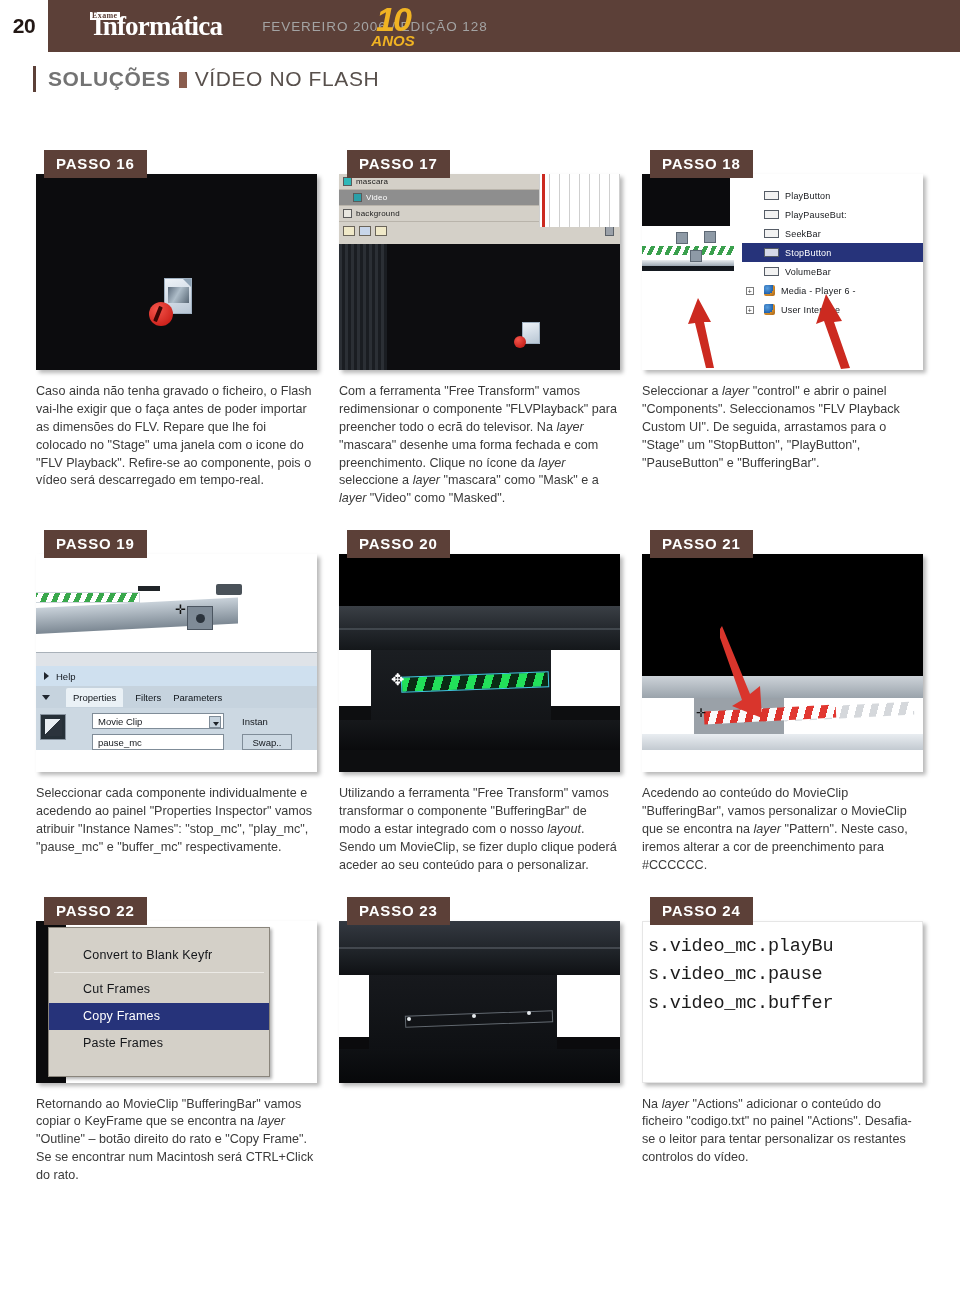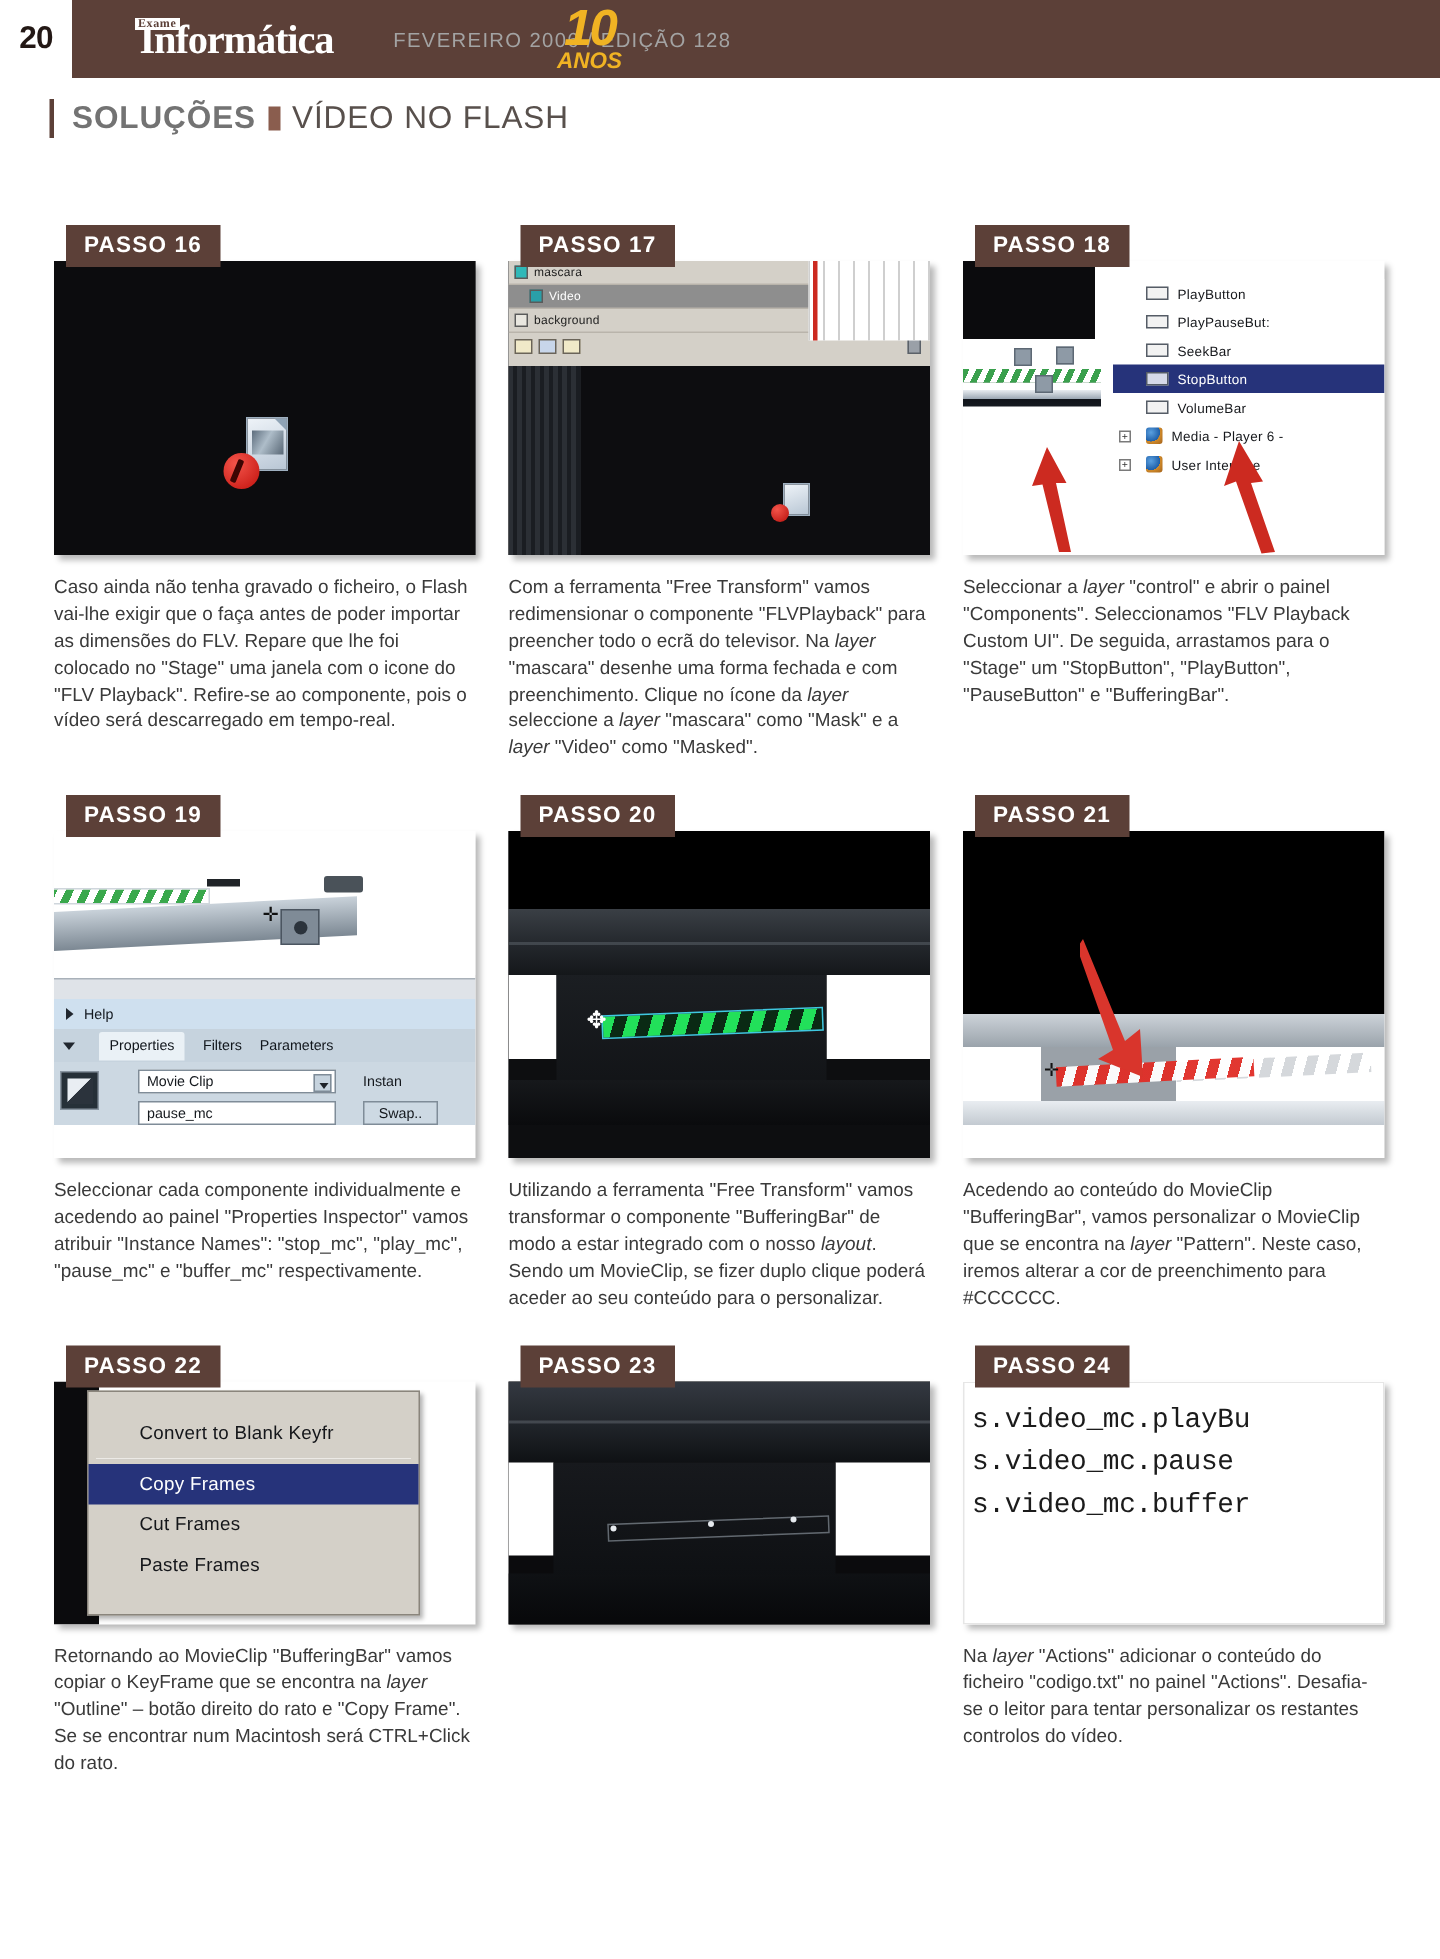"Convert to Blank Keyfr" .p22-menu { left: 22px -> 12px }
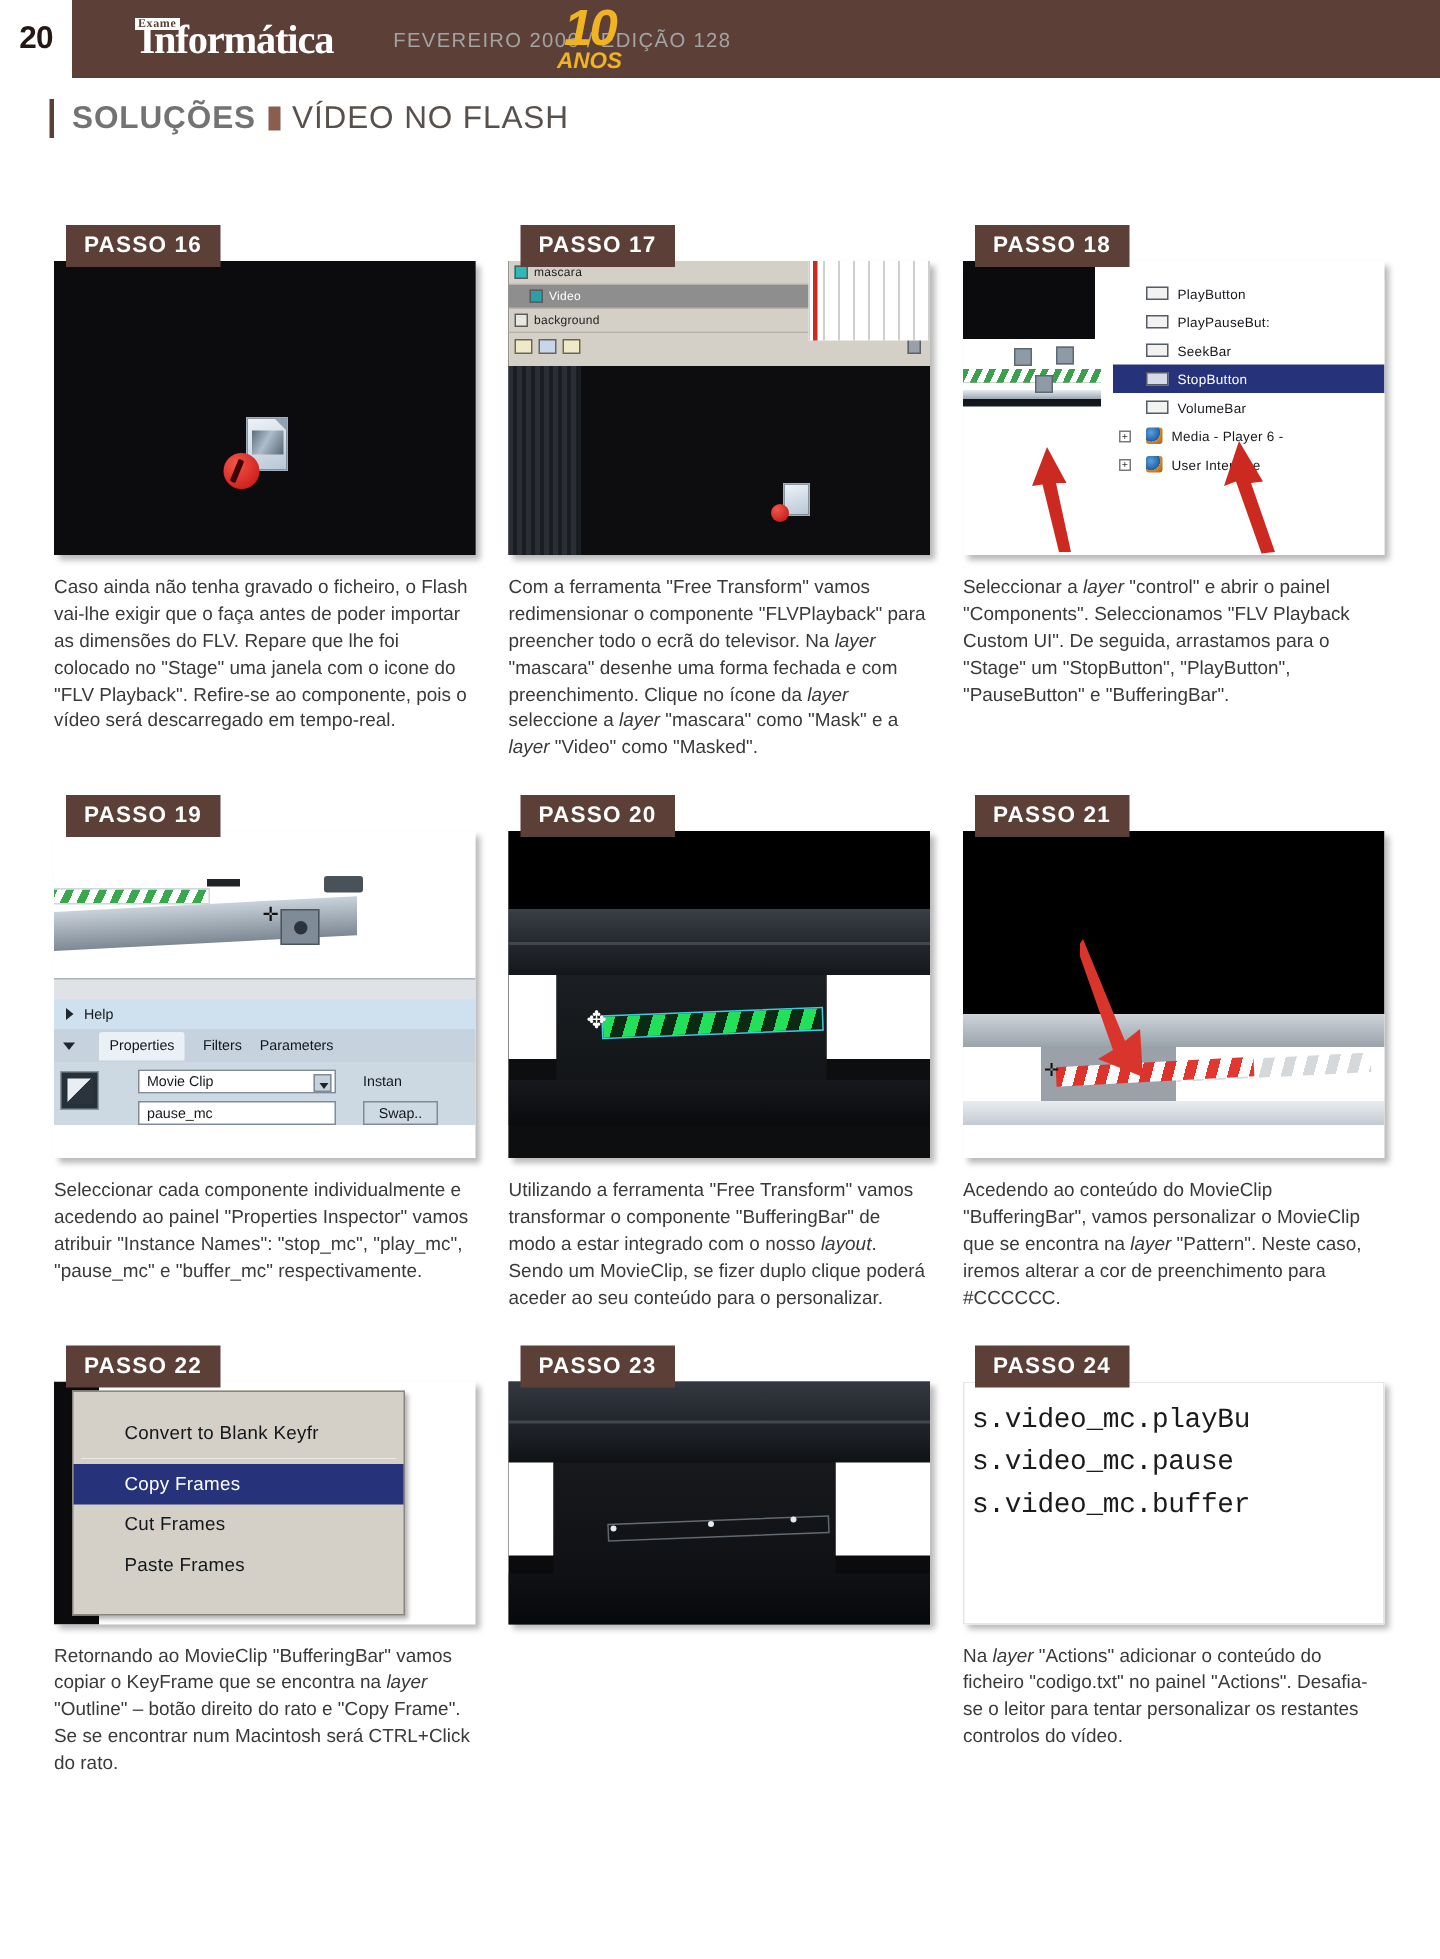"Copy Frames" div.p22-item { order: before "Cut Frames" -> after "Cut Frames" }
